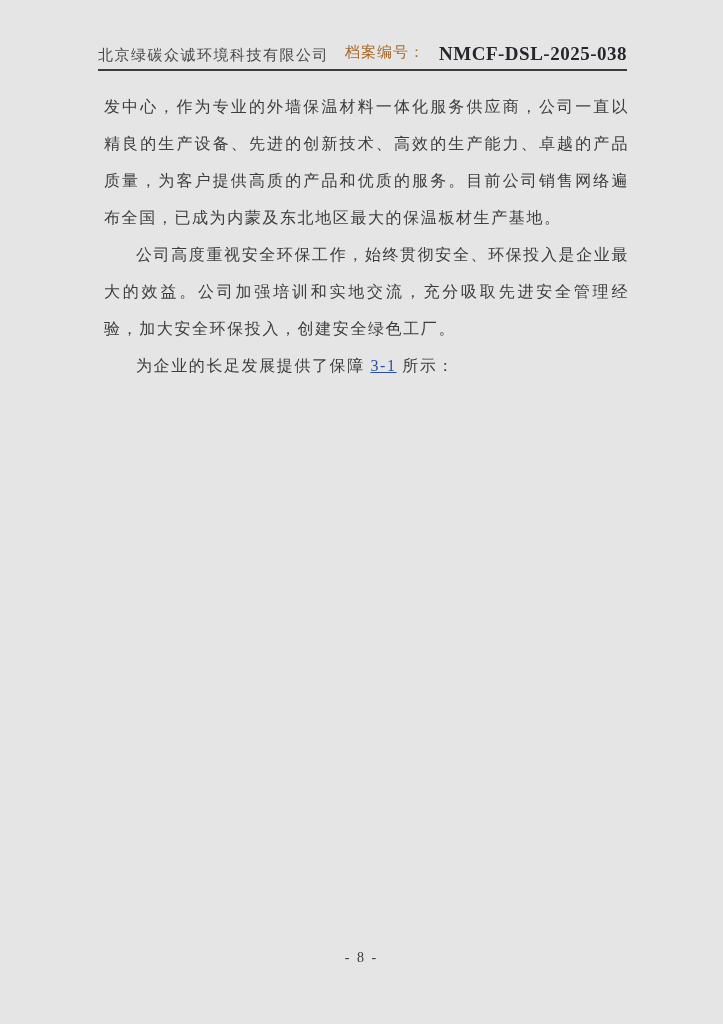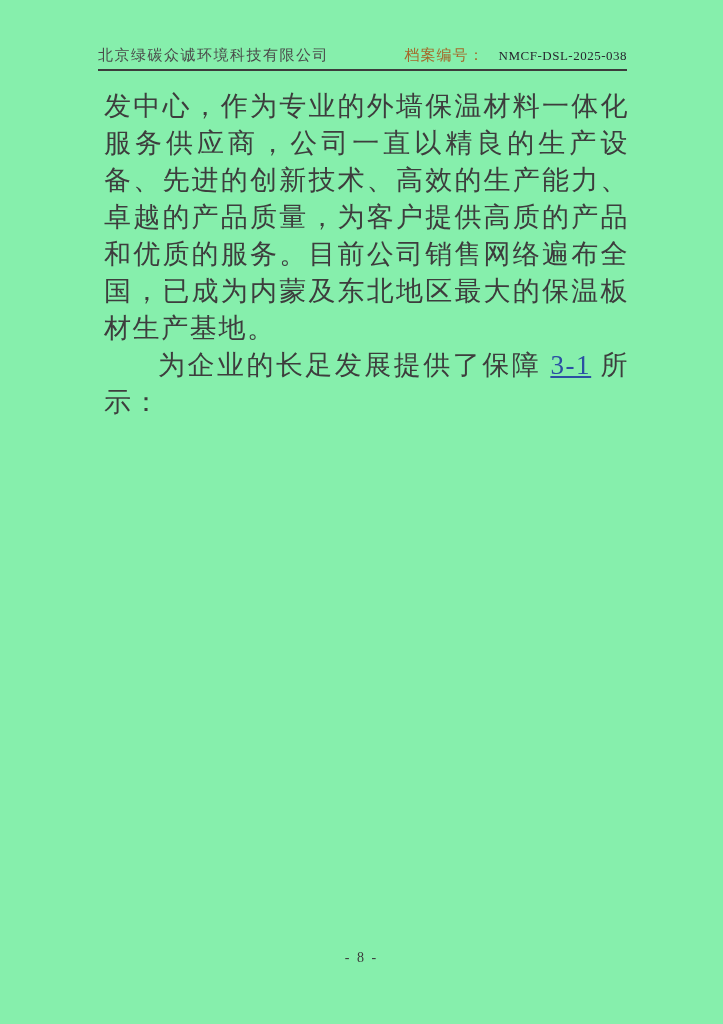"北京绿碳众诚环境科技有限公司" .page { background: #86efac -> #e5e5e5 }
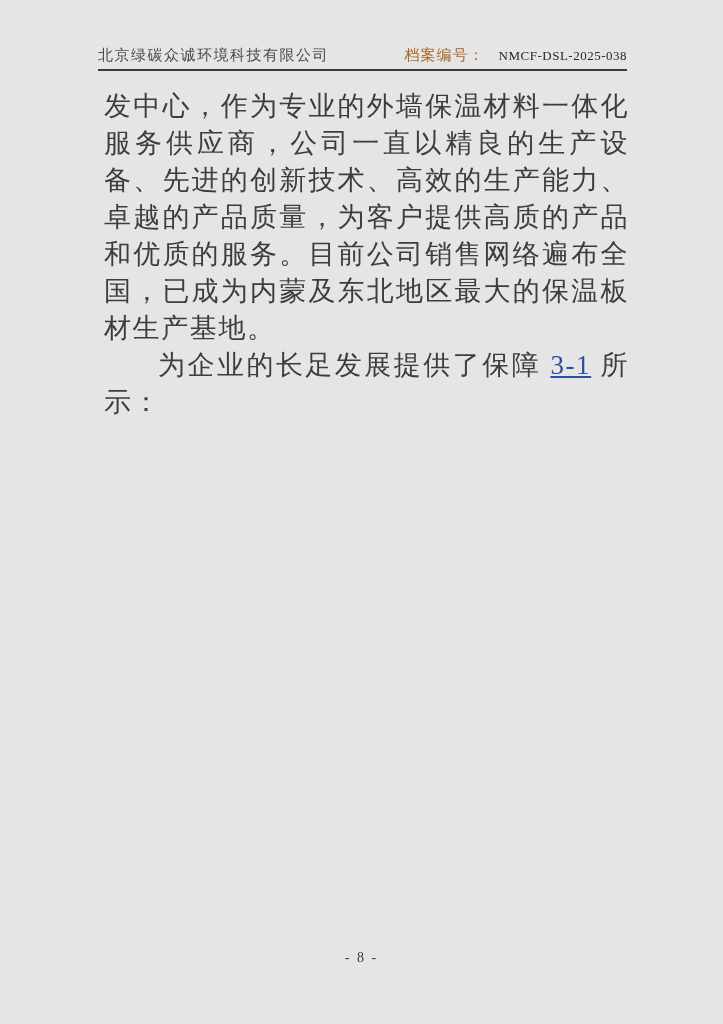"档案编号：" .header-right { align-items: center -> flex-start }
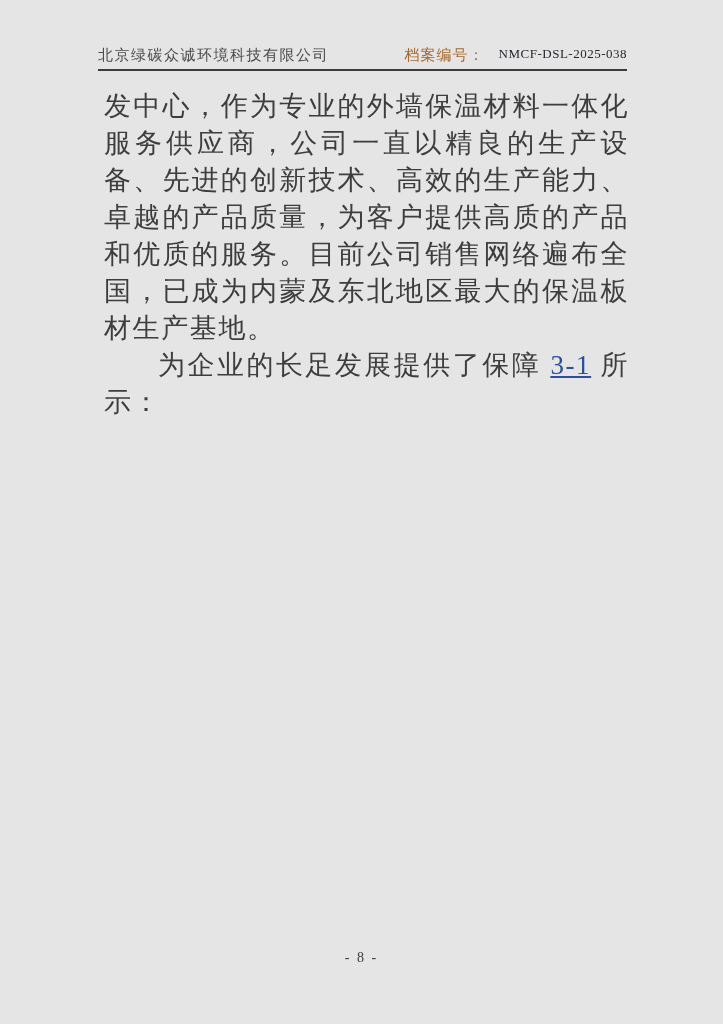"NMCF-DSL-2025-038" .header-archive-no { font-size: 13px -> 19px; font-weight: 400 -> 700 }
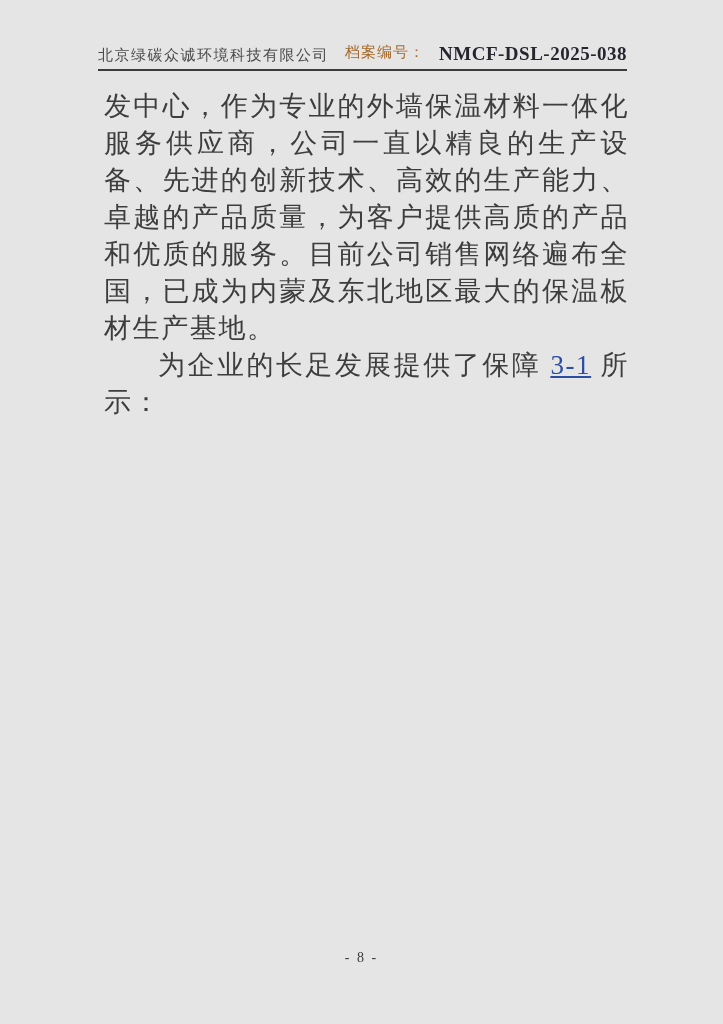"发中心，作为专业的外墙保温材料一体化服务供应商，公司一直以精良的生产设备、先进的" .doc-body p { font-size: 27px -> 16px }
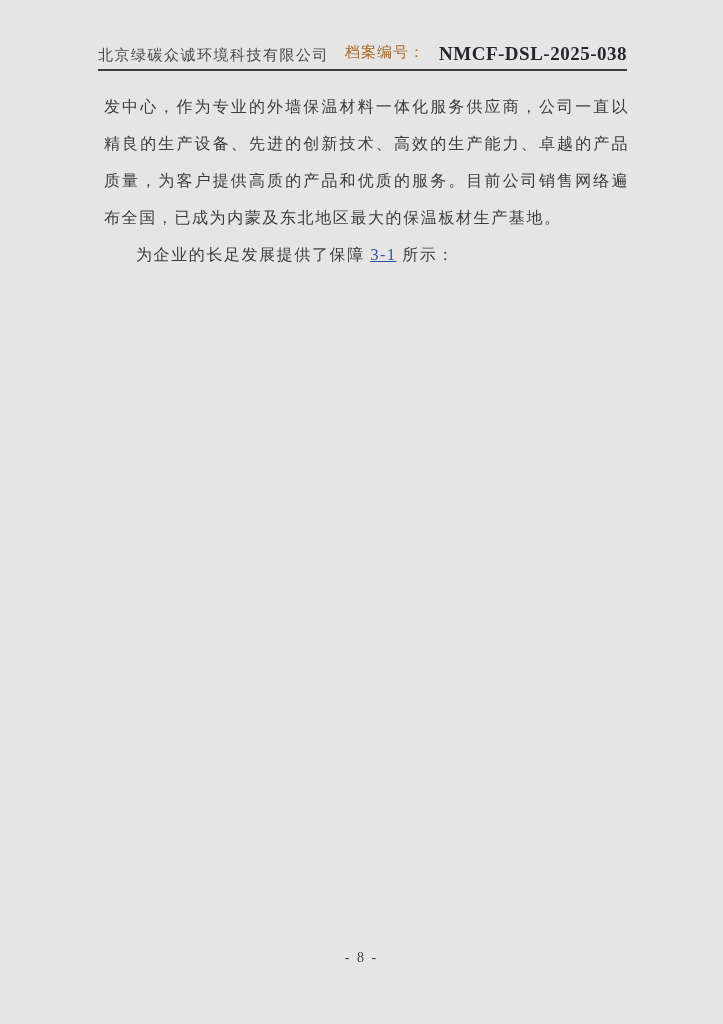"公司高度重视安全环保工作，始终贯彻安全、环保投入是企业最大的效益。公司加强培训和" p.indent { html: none -> <p>公司高度重视安全环保工作，始终贯彻安全、环保投入是企业最大的效益。公司加强培训和实地交流，充分吸取先进安全管理经验，加大安全环保投入，创建安全绿色工厂。</p> }
